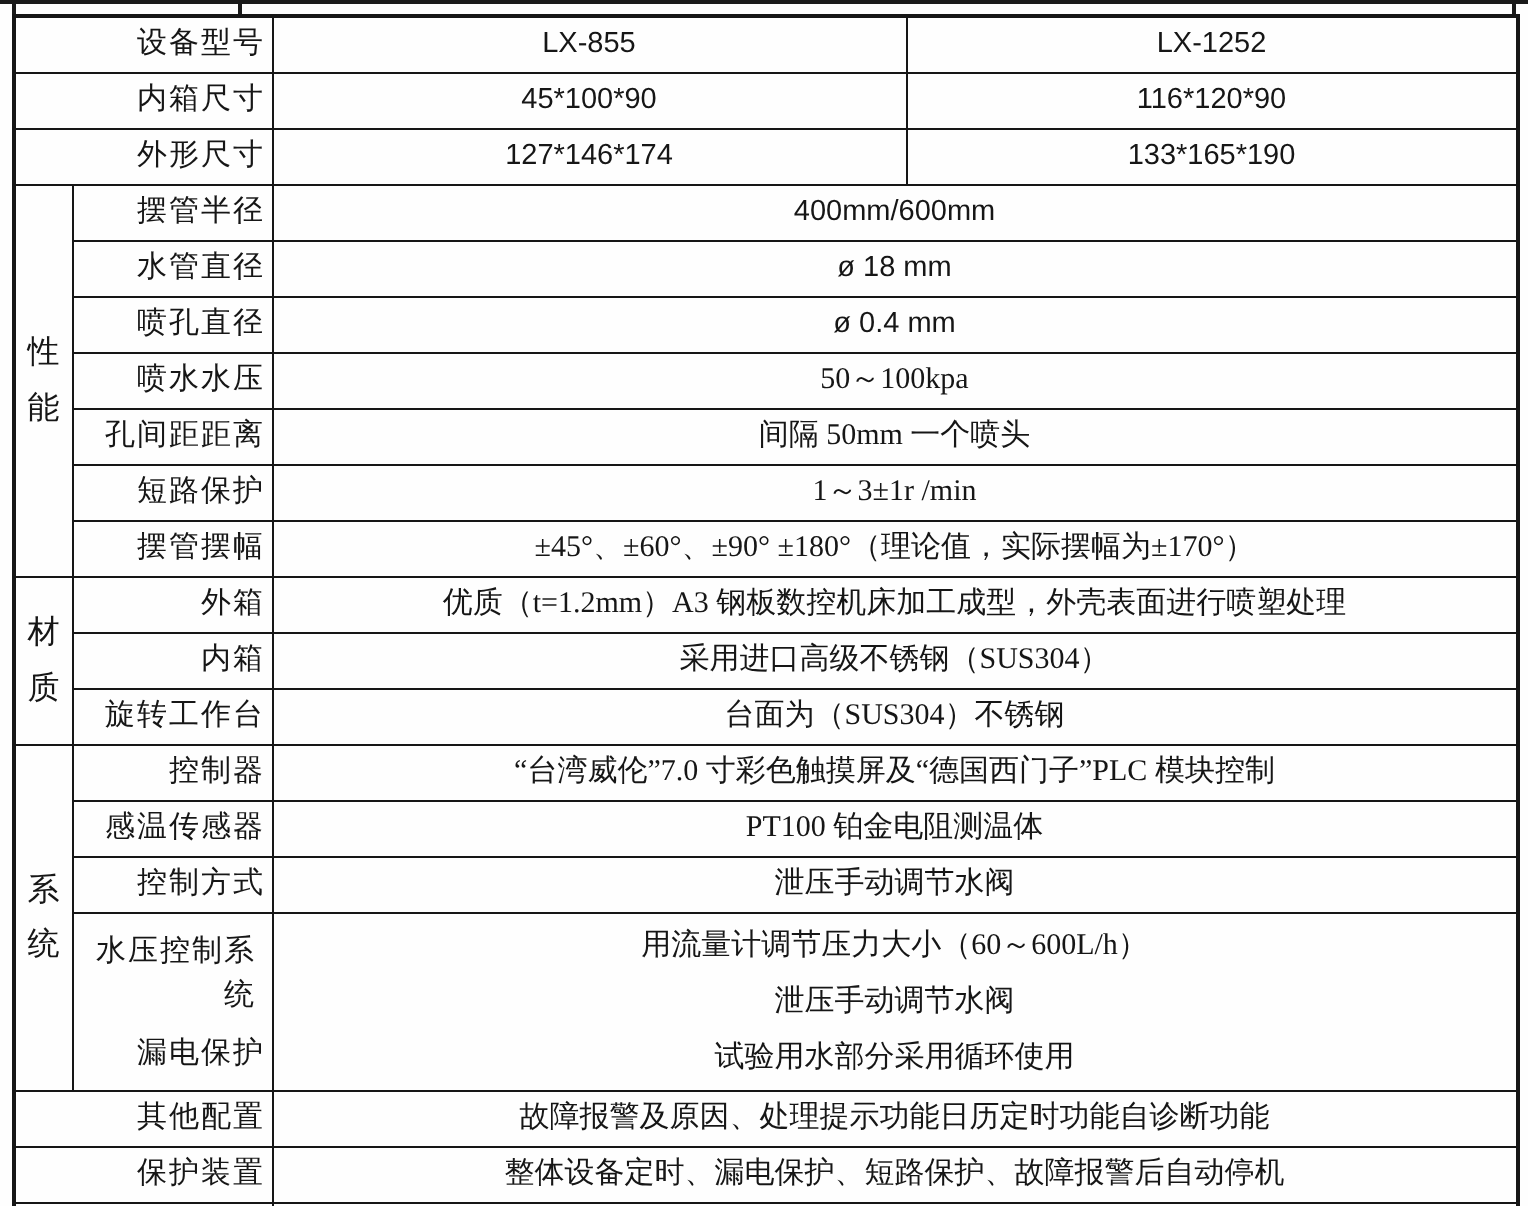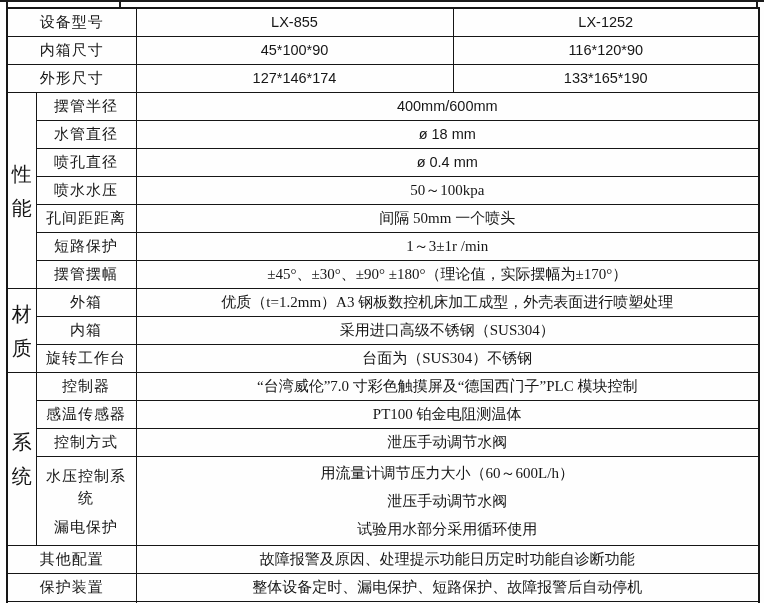"设备型号" td.lbl { text-align: none -> right }
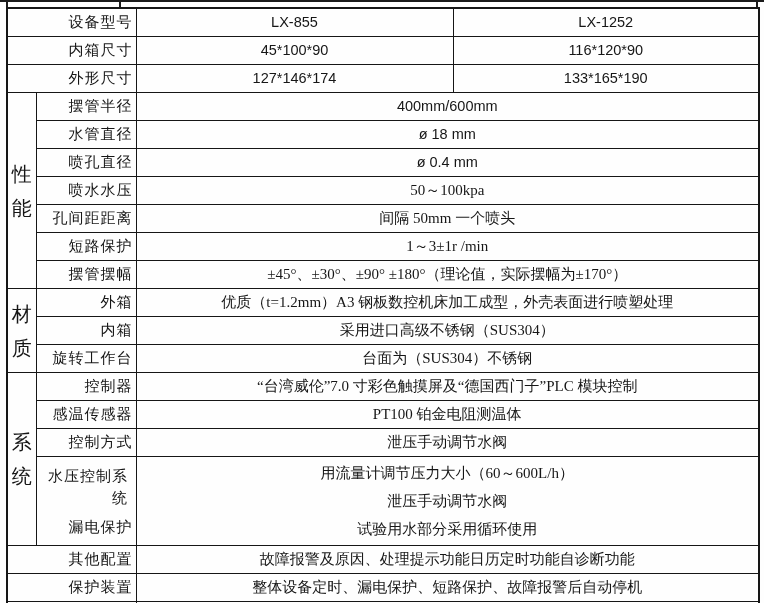"性能" .vlabel { font-size: 20px -> 16px }
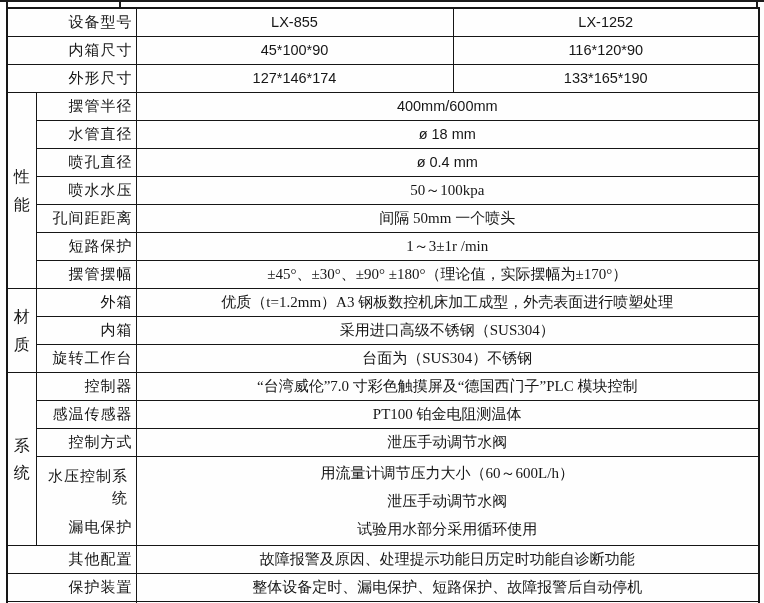"±45°、±30°、±90° ±180°（理论值，实际摆幅为±170°）" td { text: 30 -> 60 }
